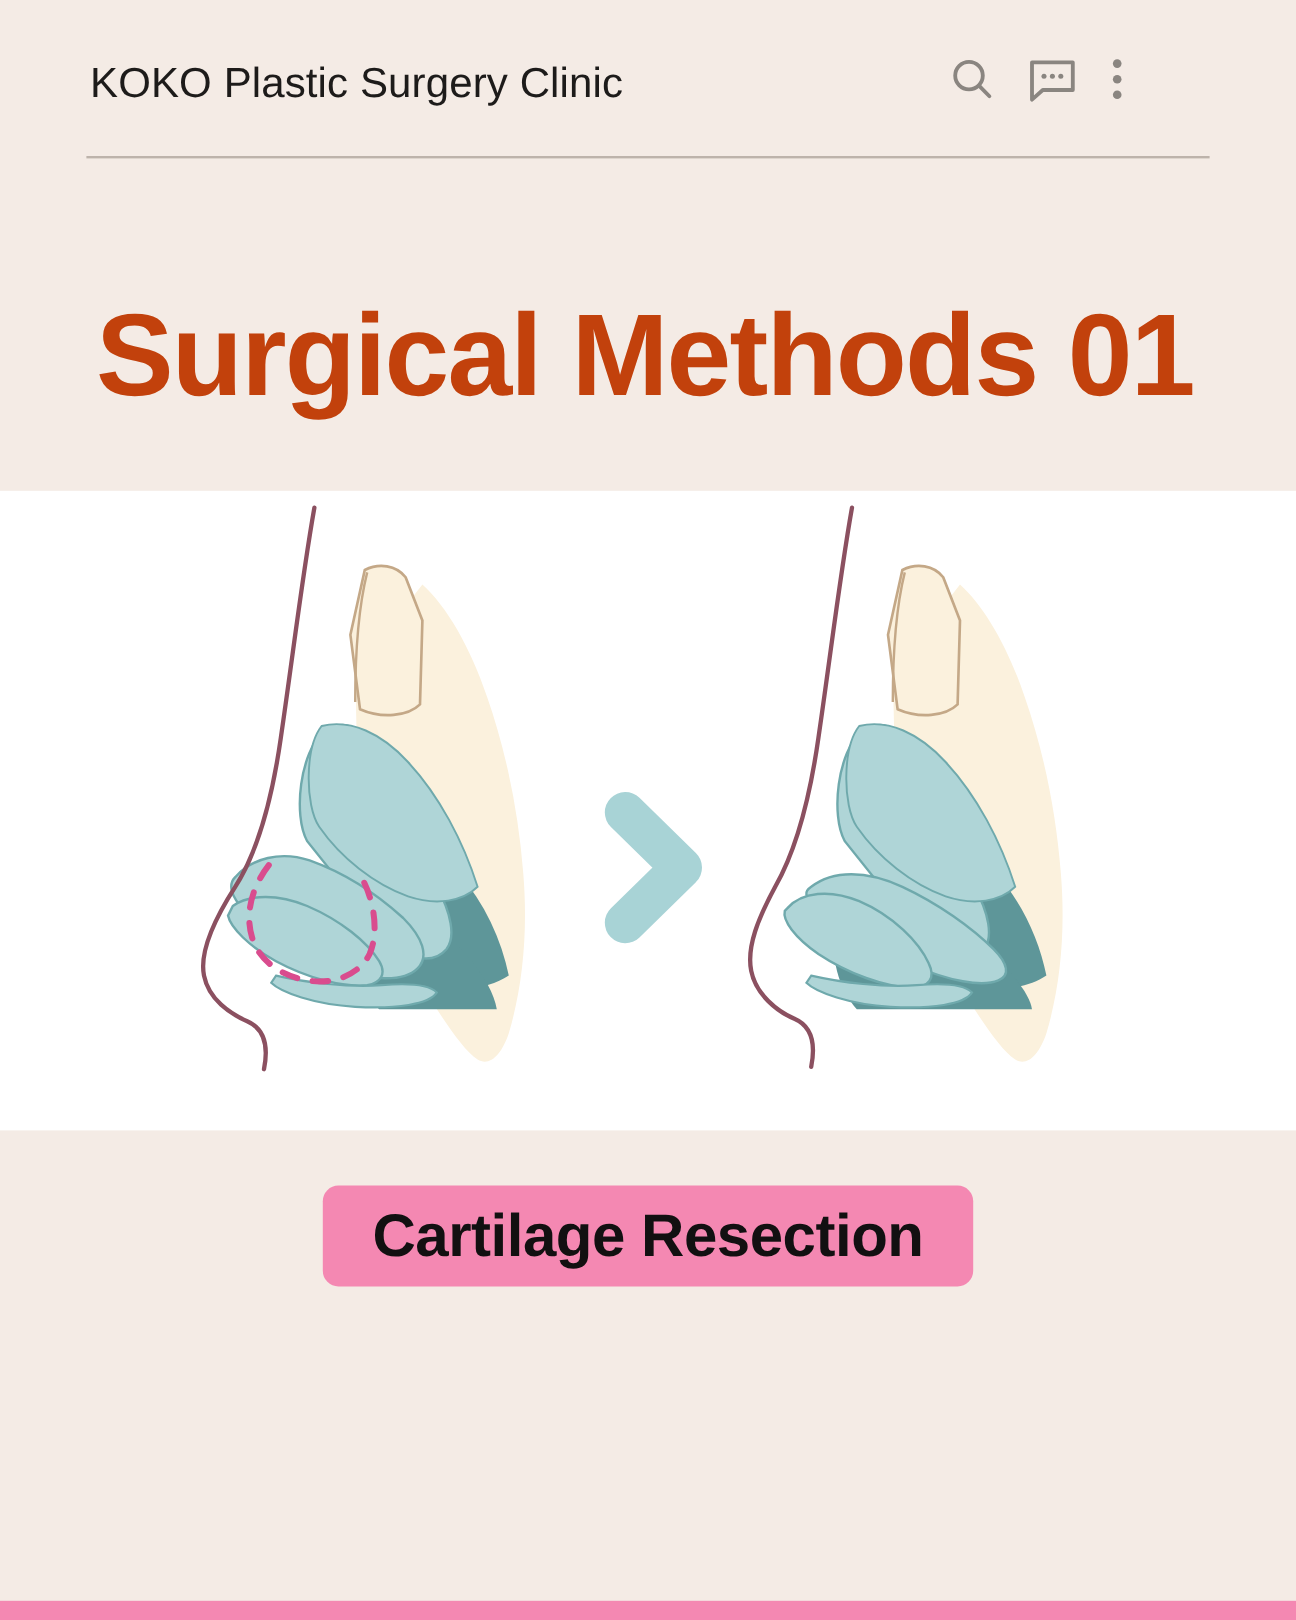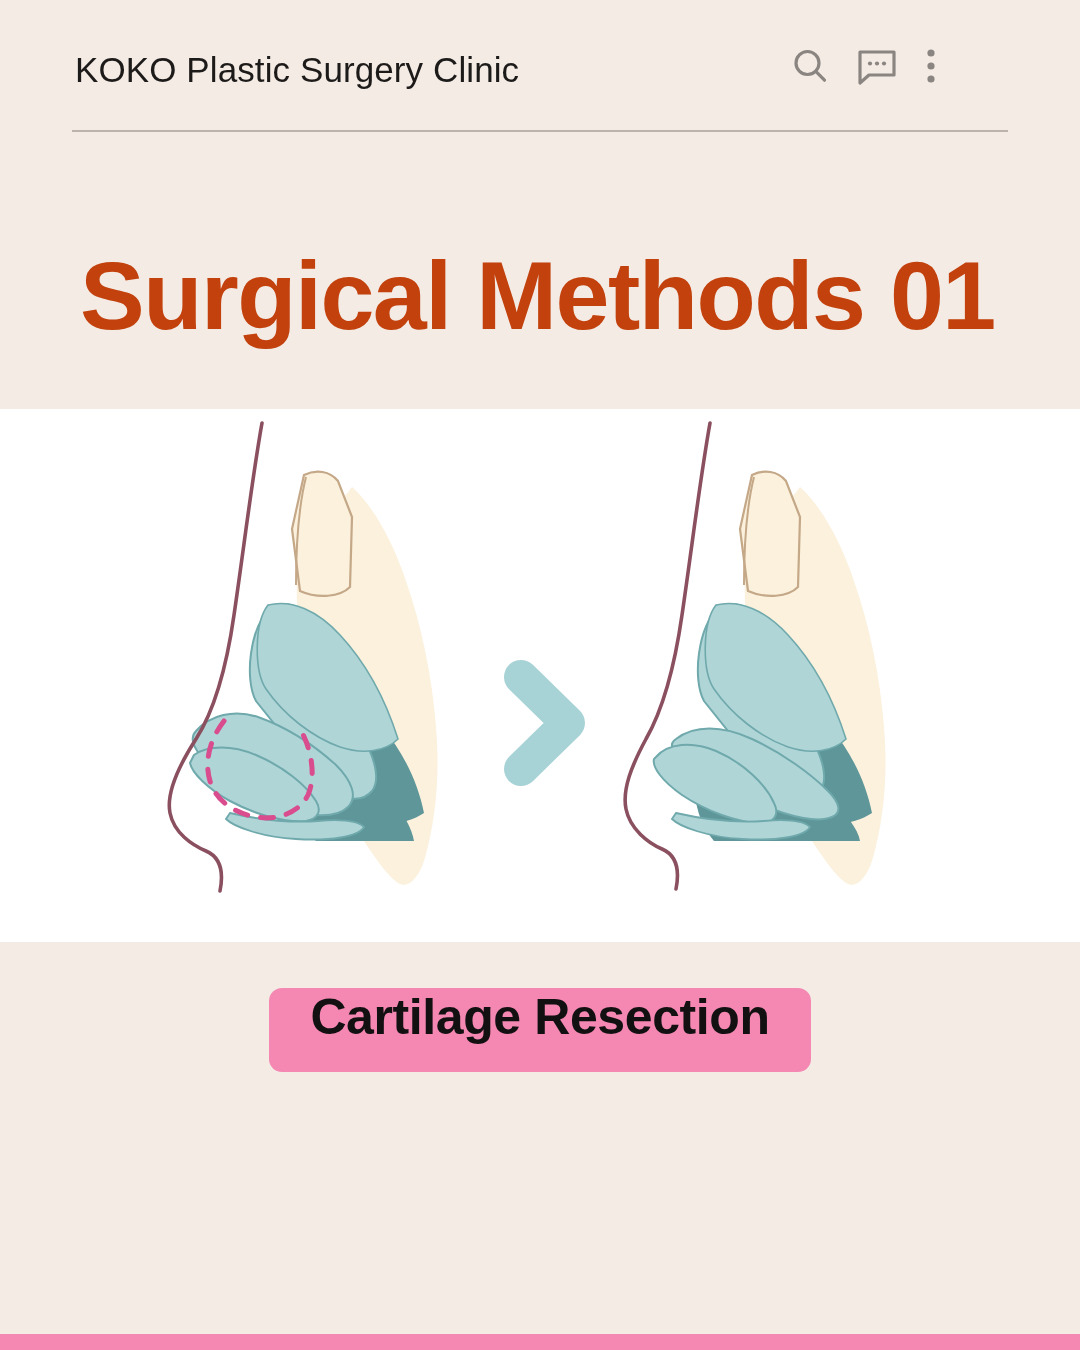"Cartilage Resection" .caption-badge { align-items: none -> center }
